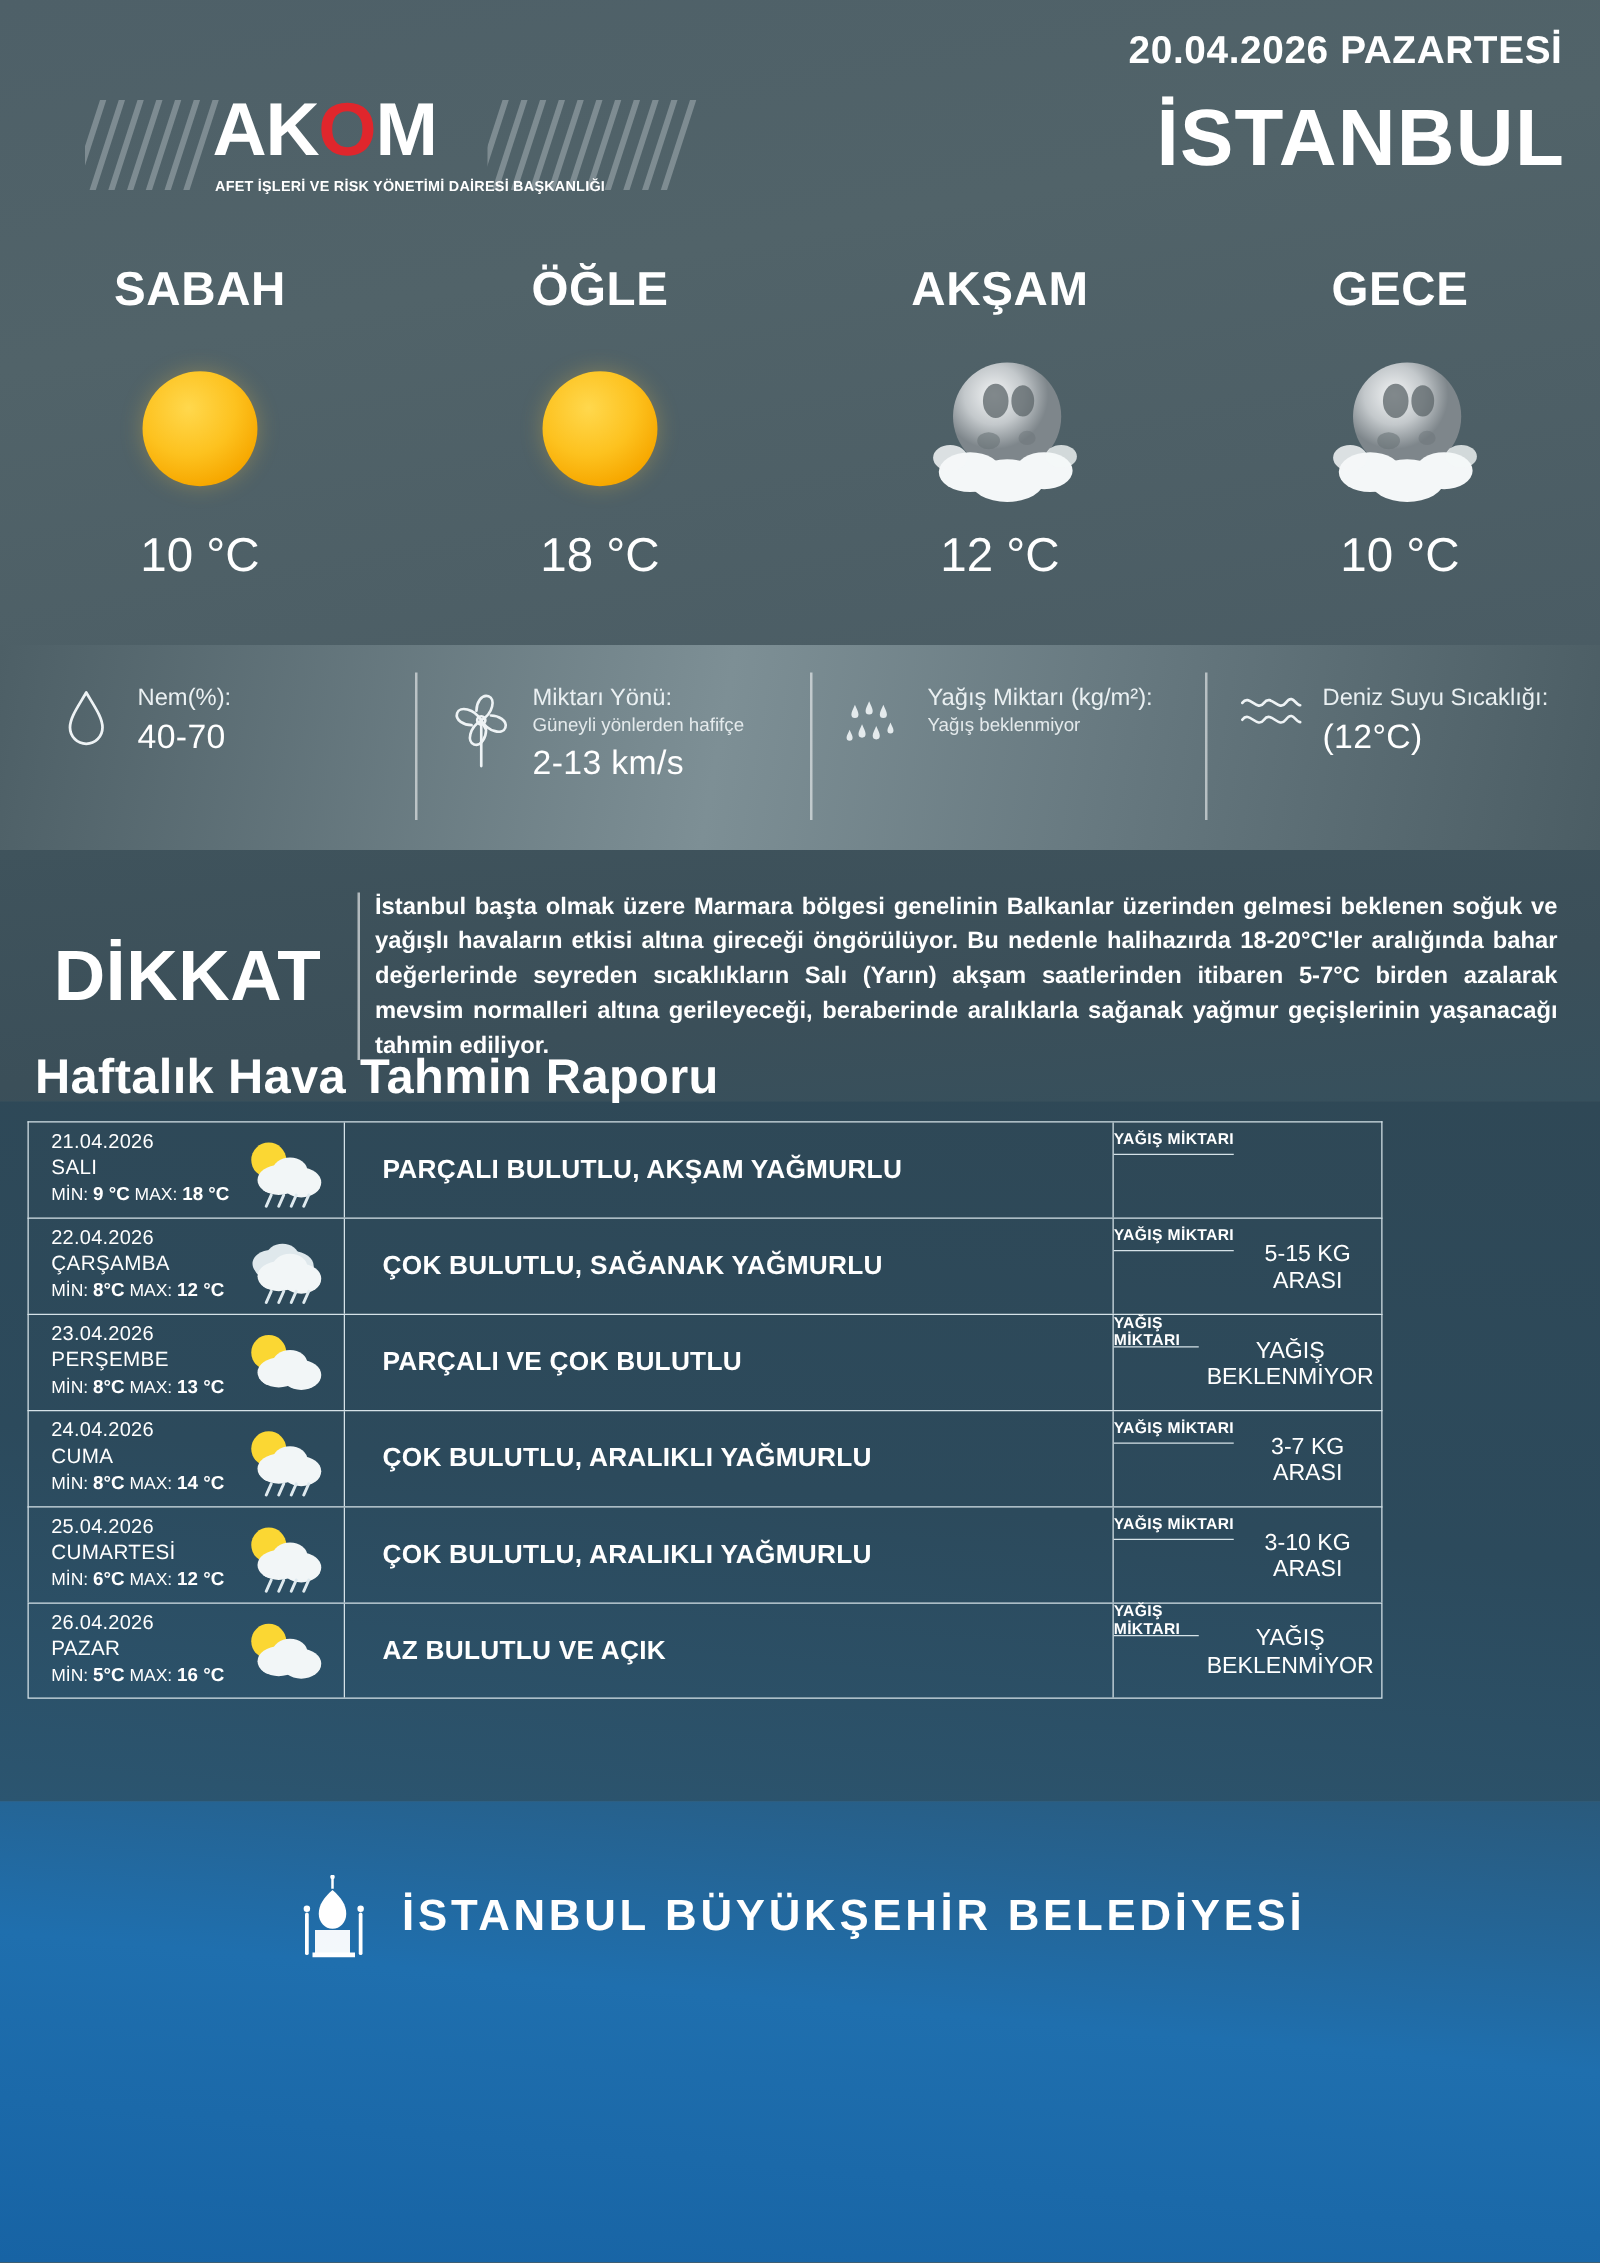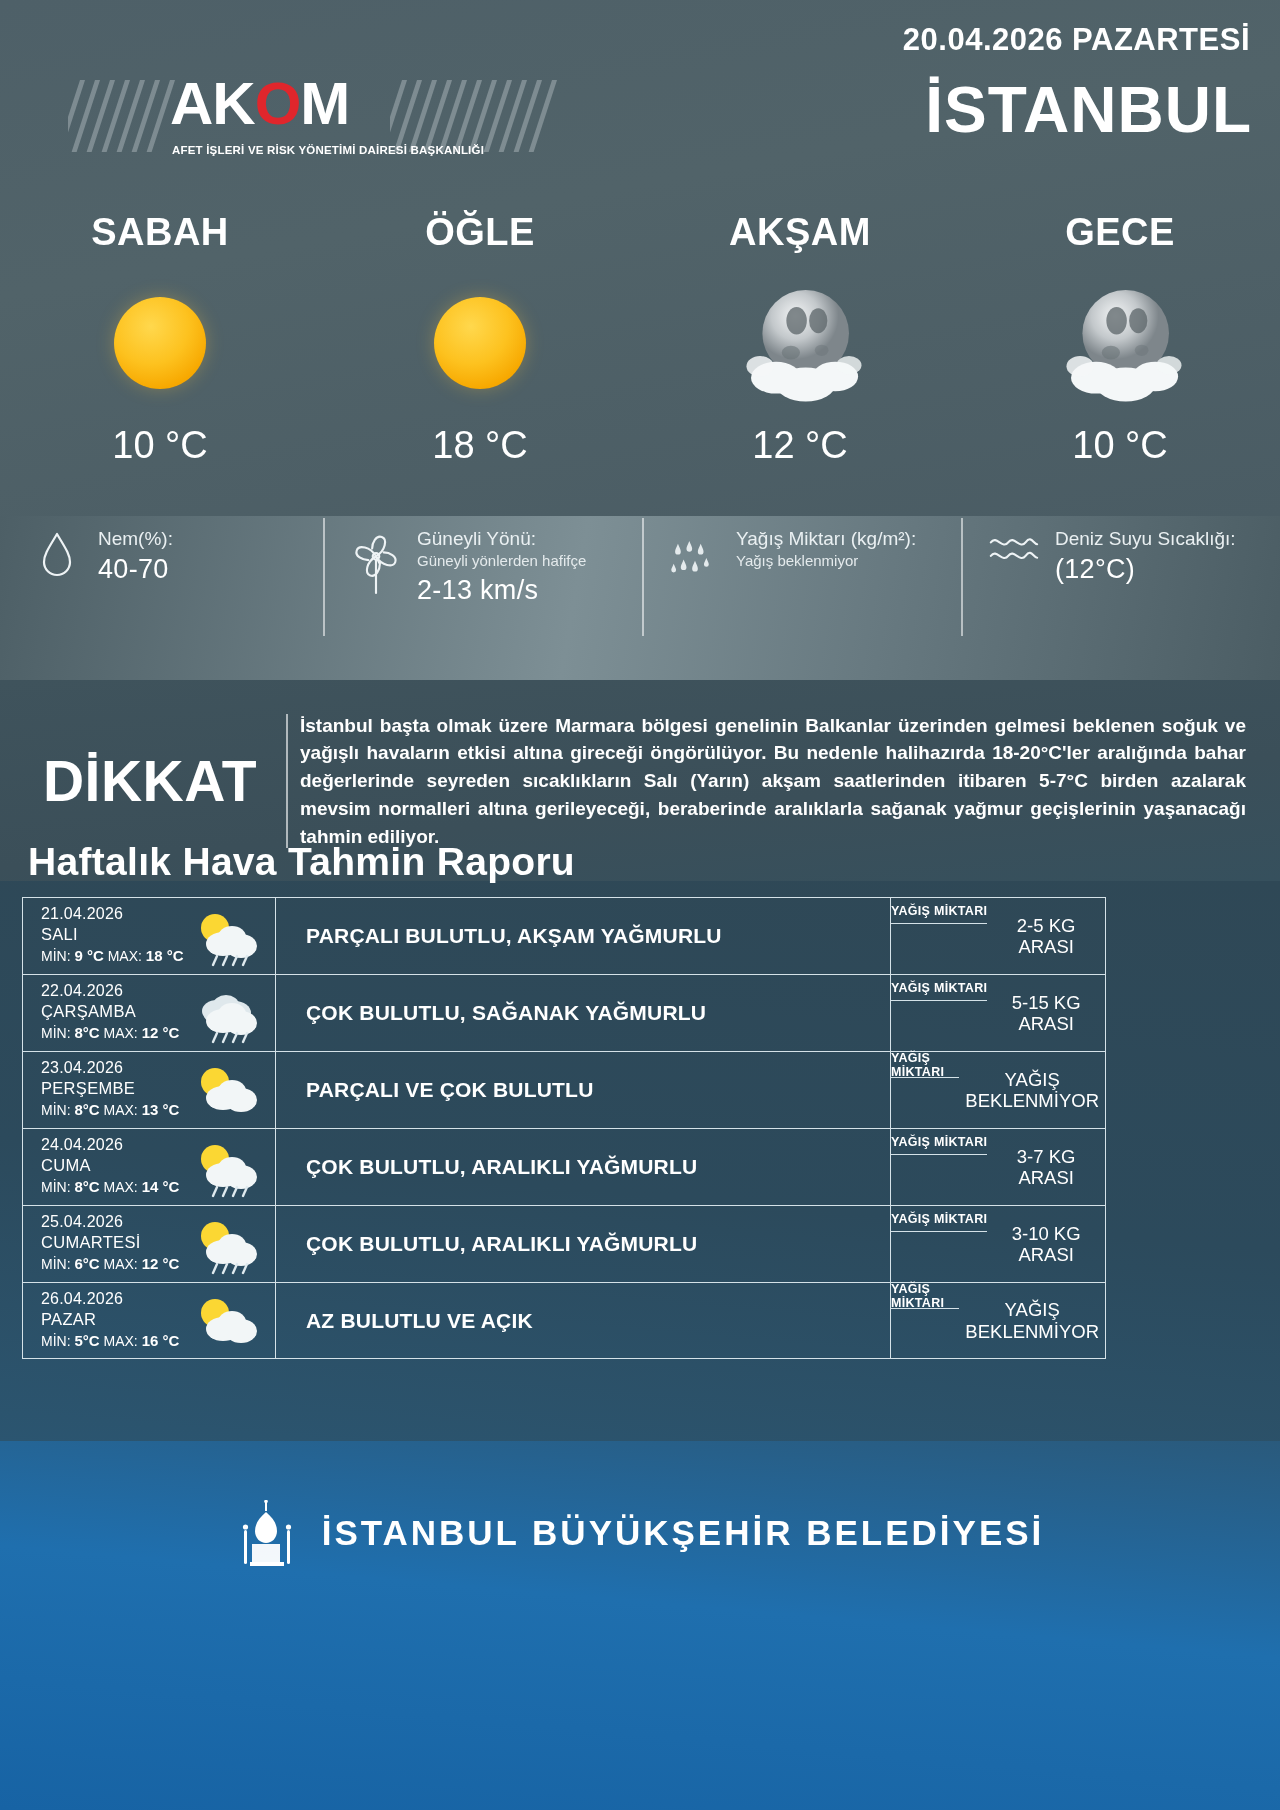"Nem(%):" .info { align-items: flex-start -> center; left: 4px -> 16px }
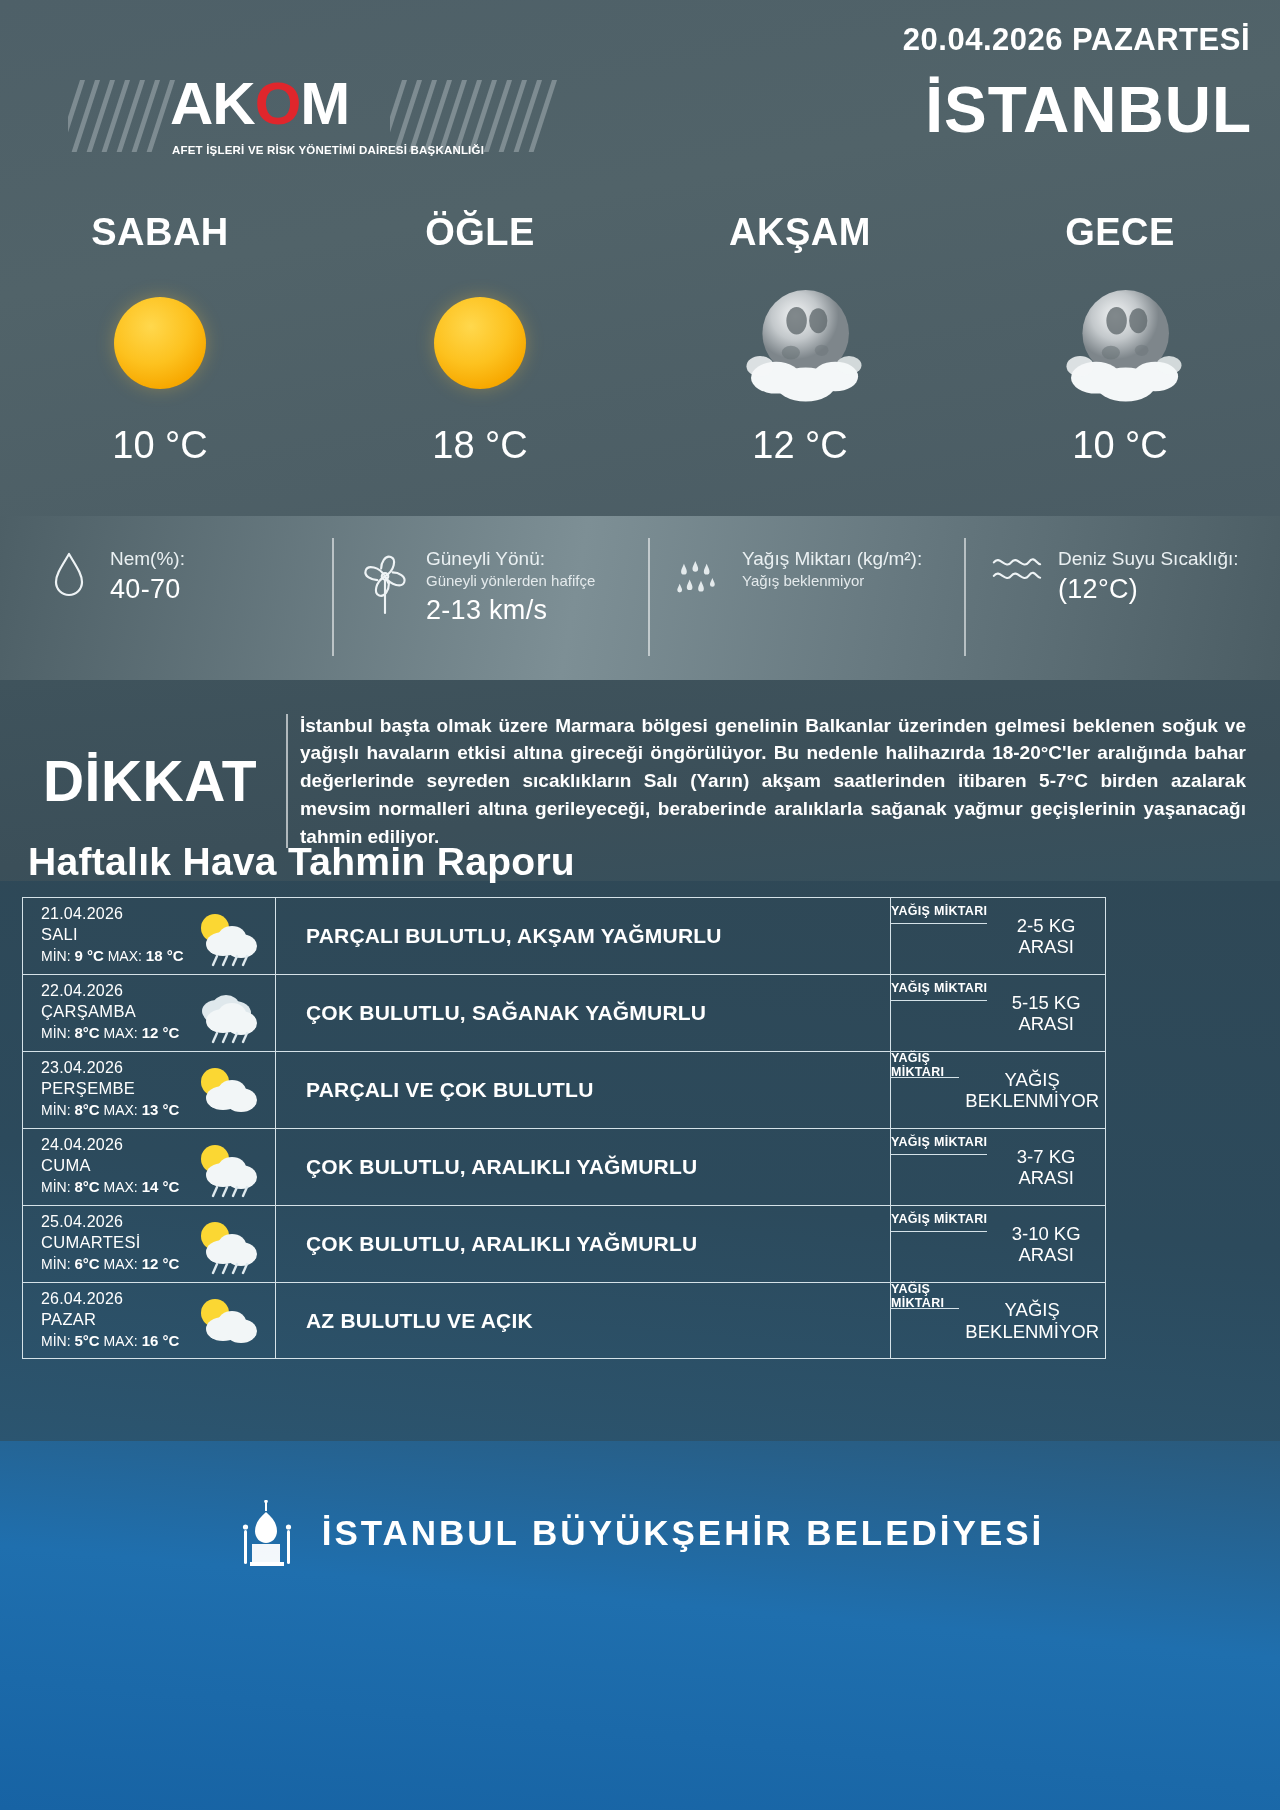"Güneyli Yönü:" div.info-title { text: Güneyli -> Miktarı }
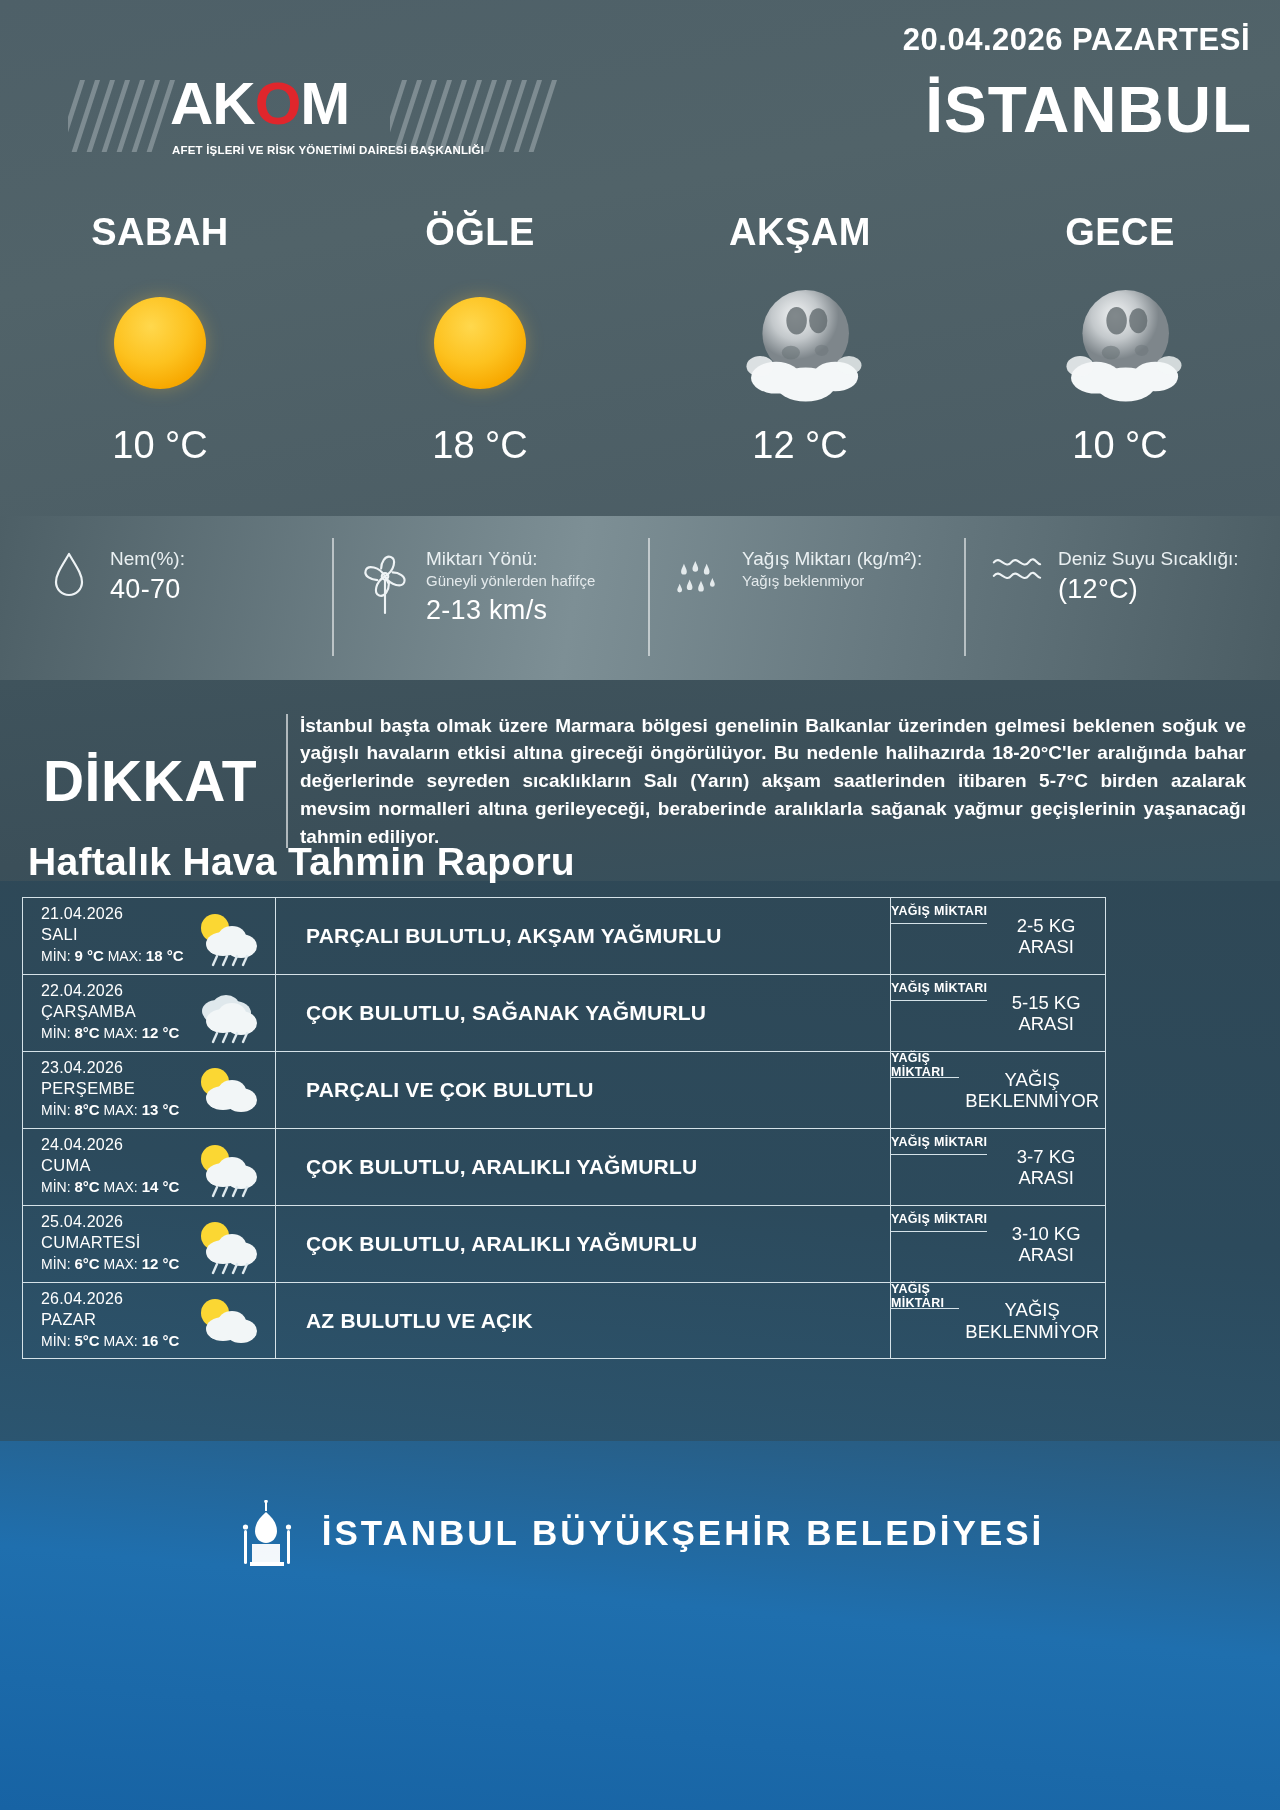"2-5 KG ARASI" div.p-val { html: <div>2-5 KG ARASI</div> -> none }
